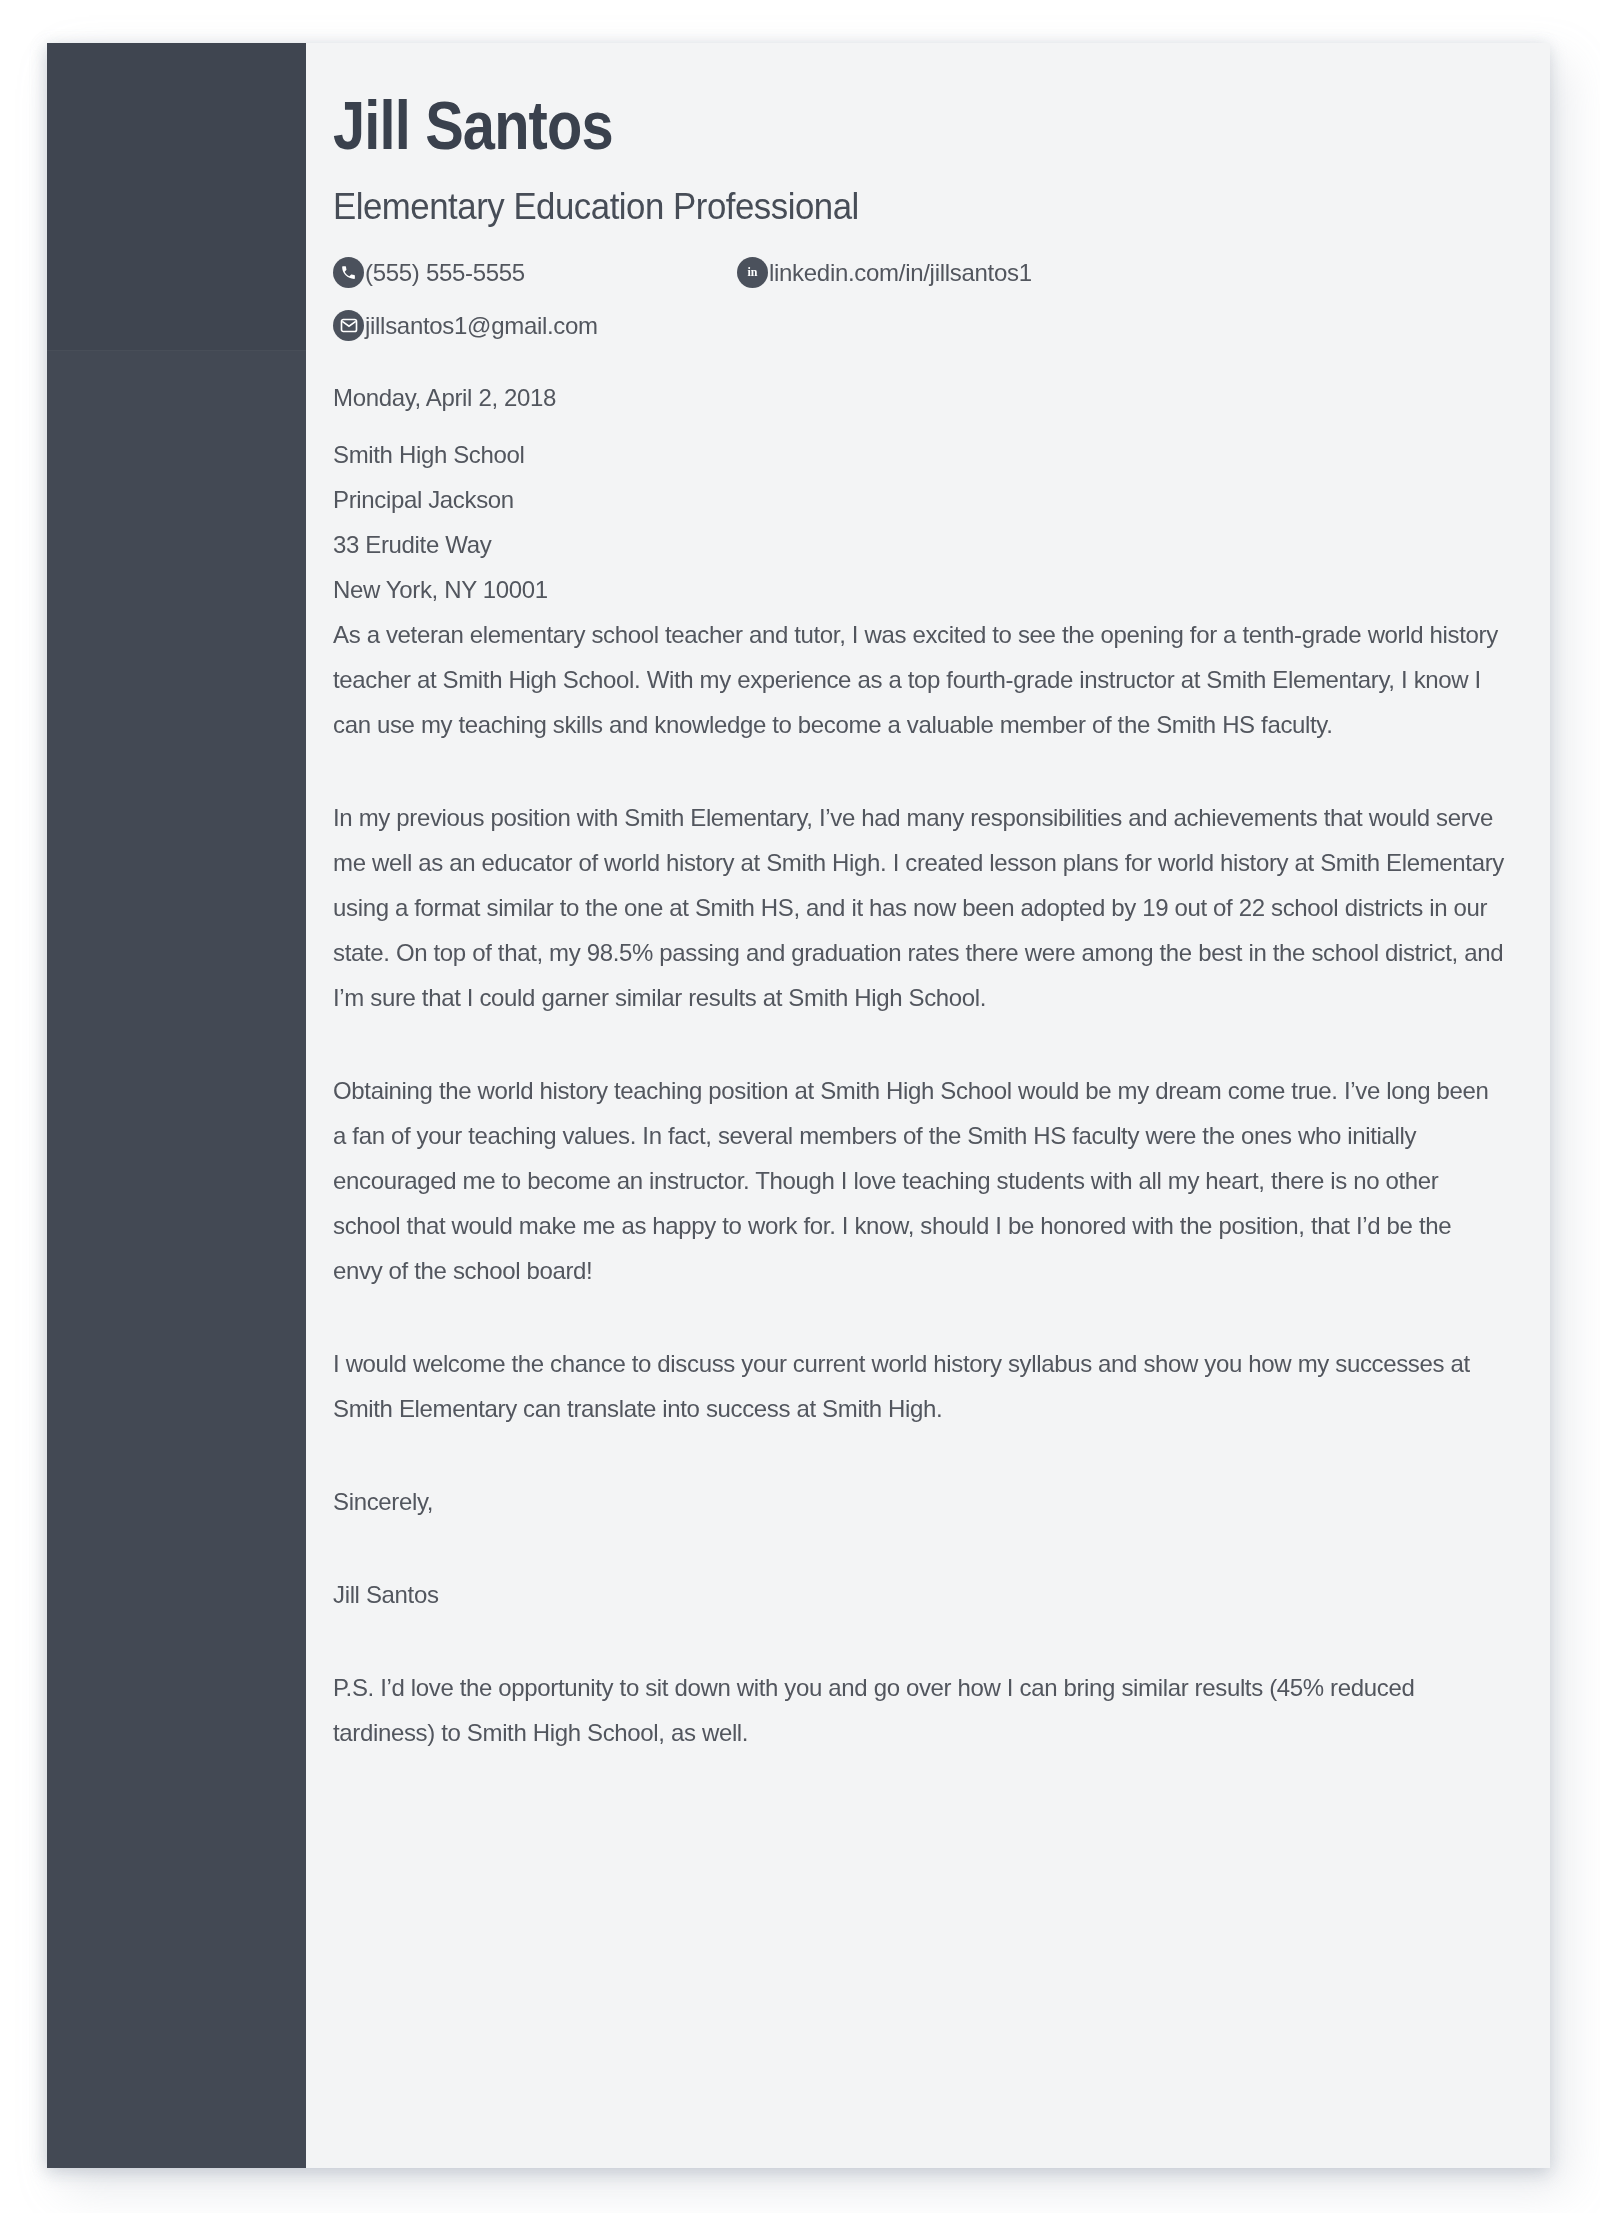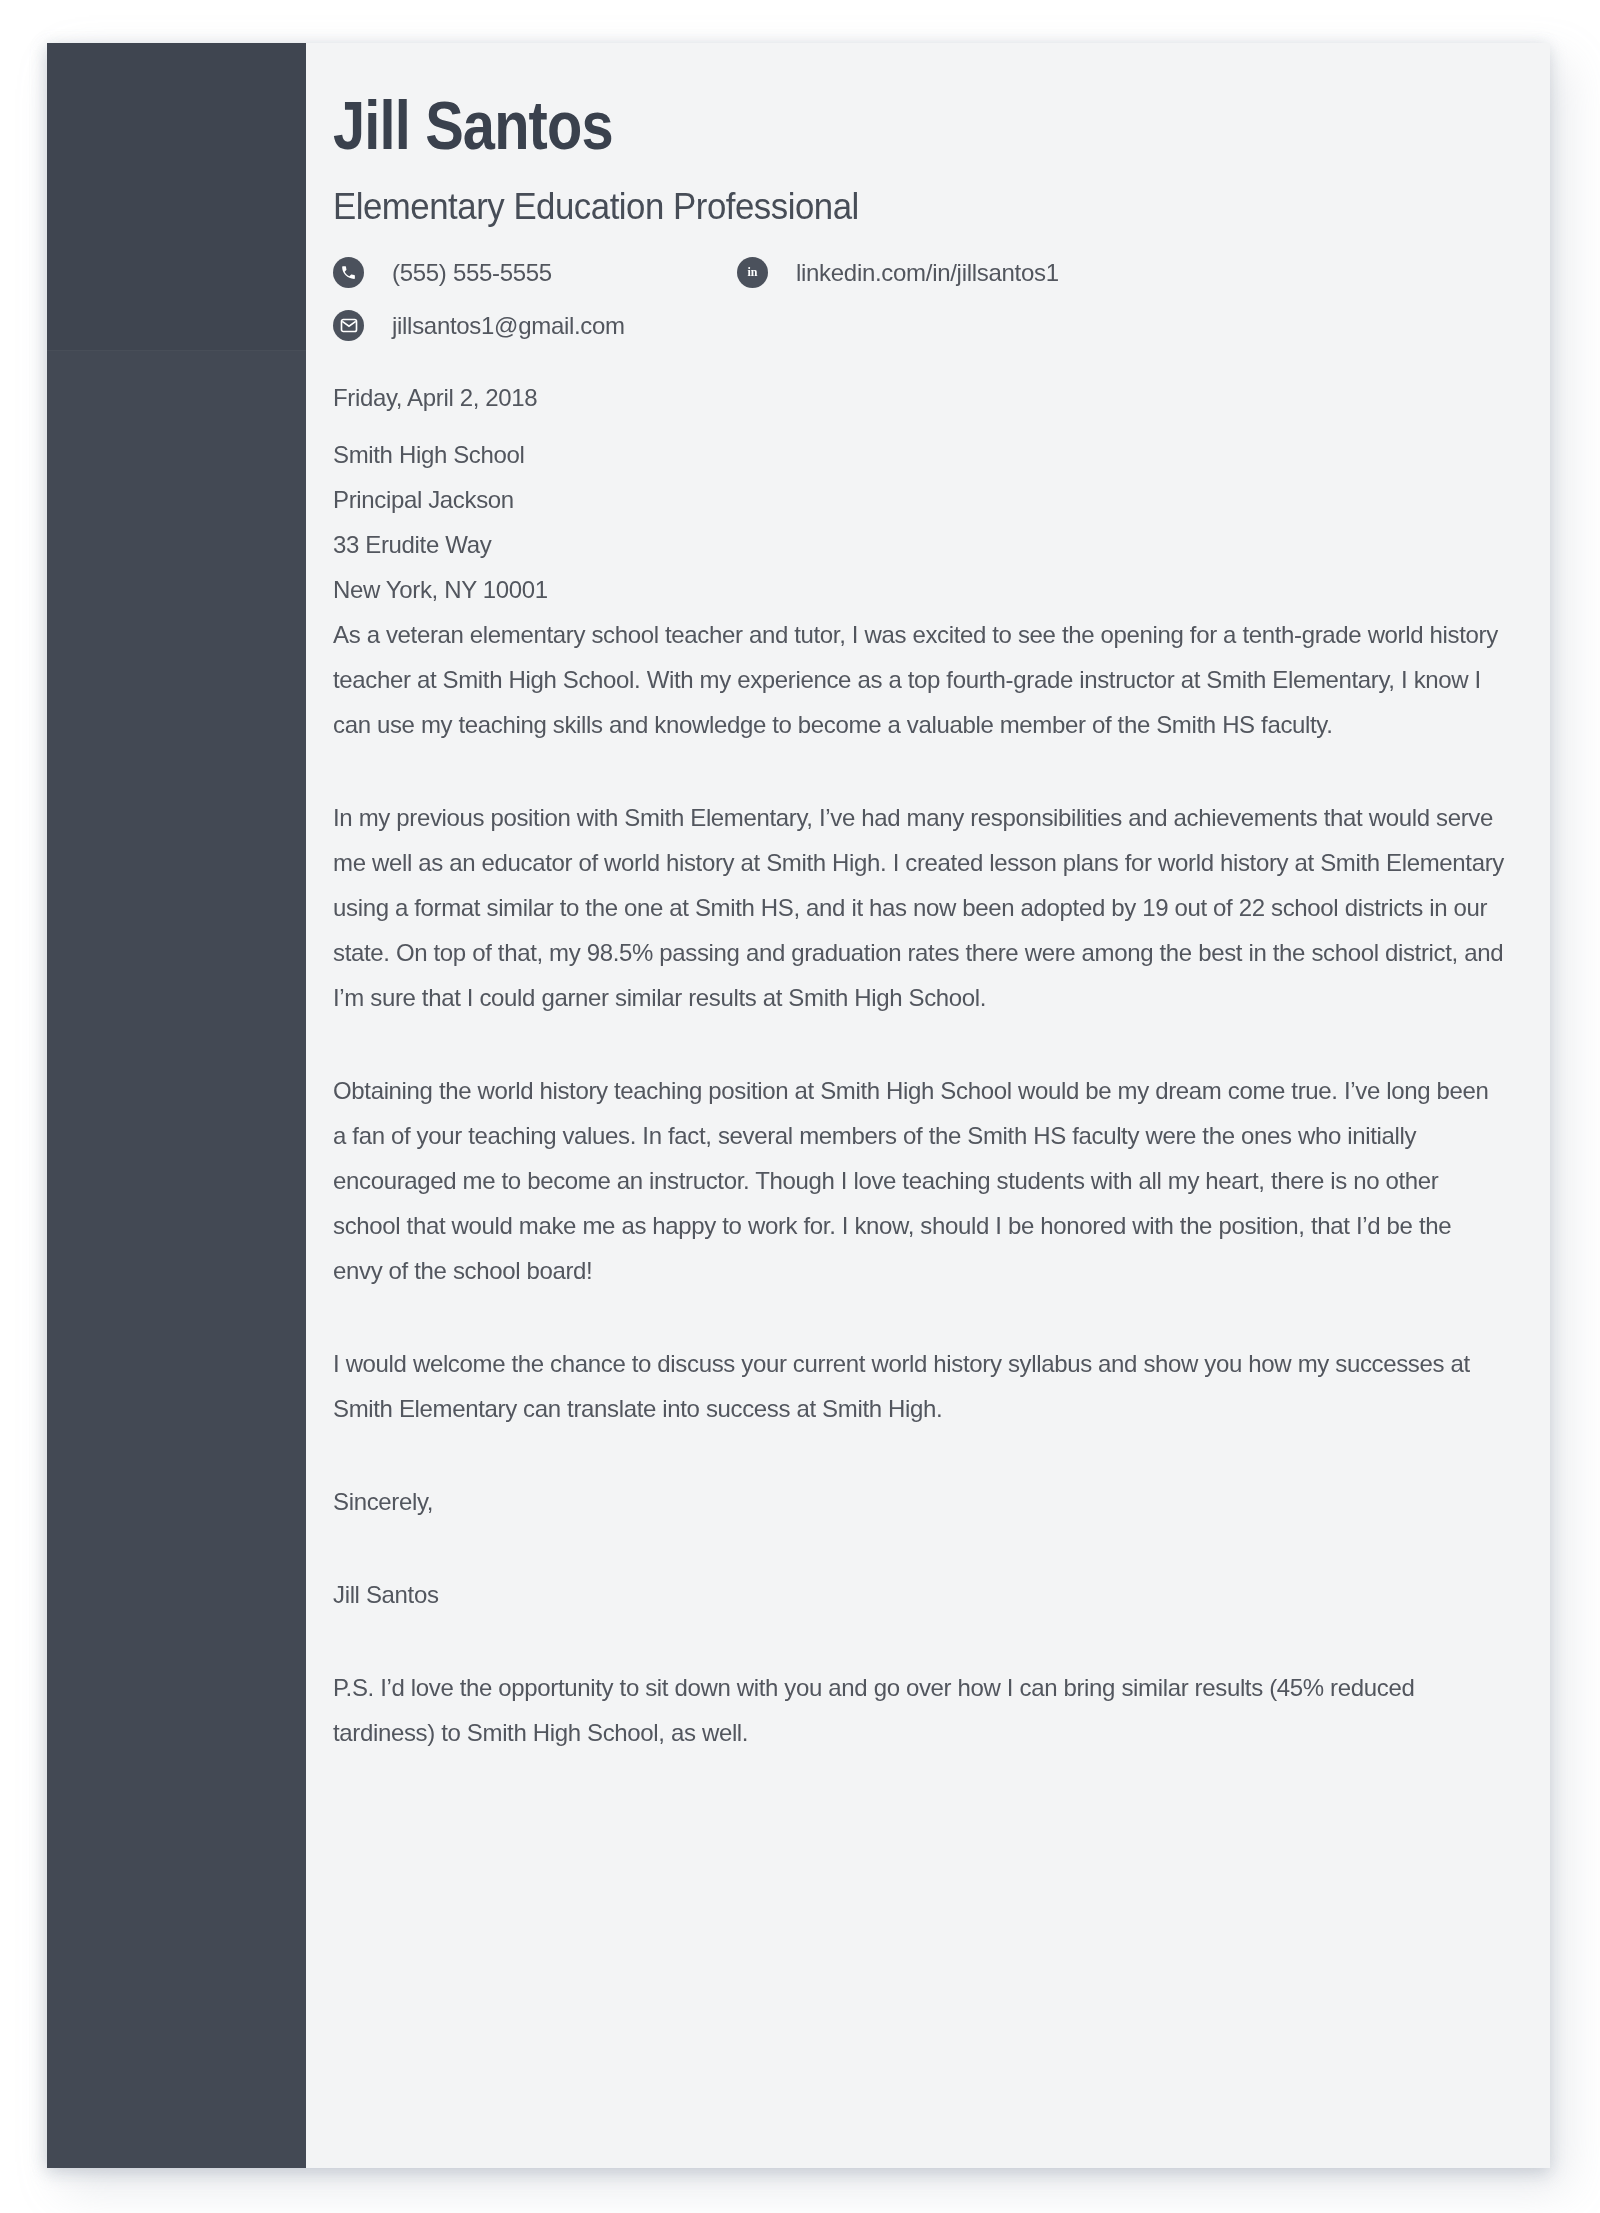"(555) 555-5555" .contact-item { gap: 28px -> 1px }
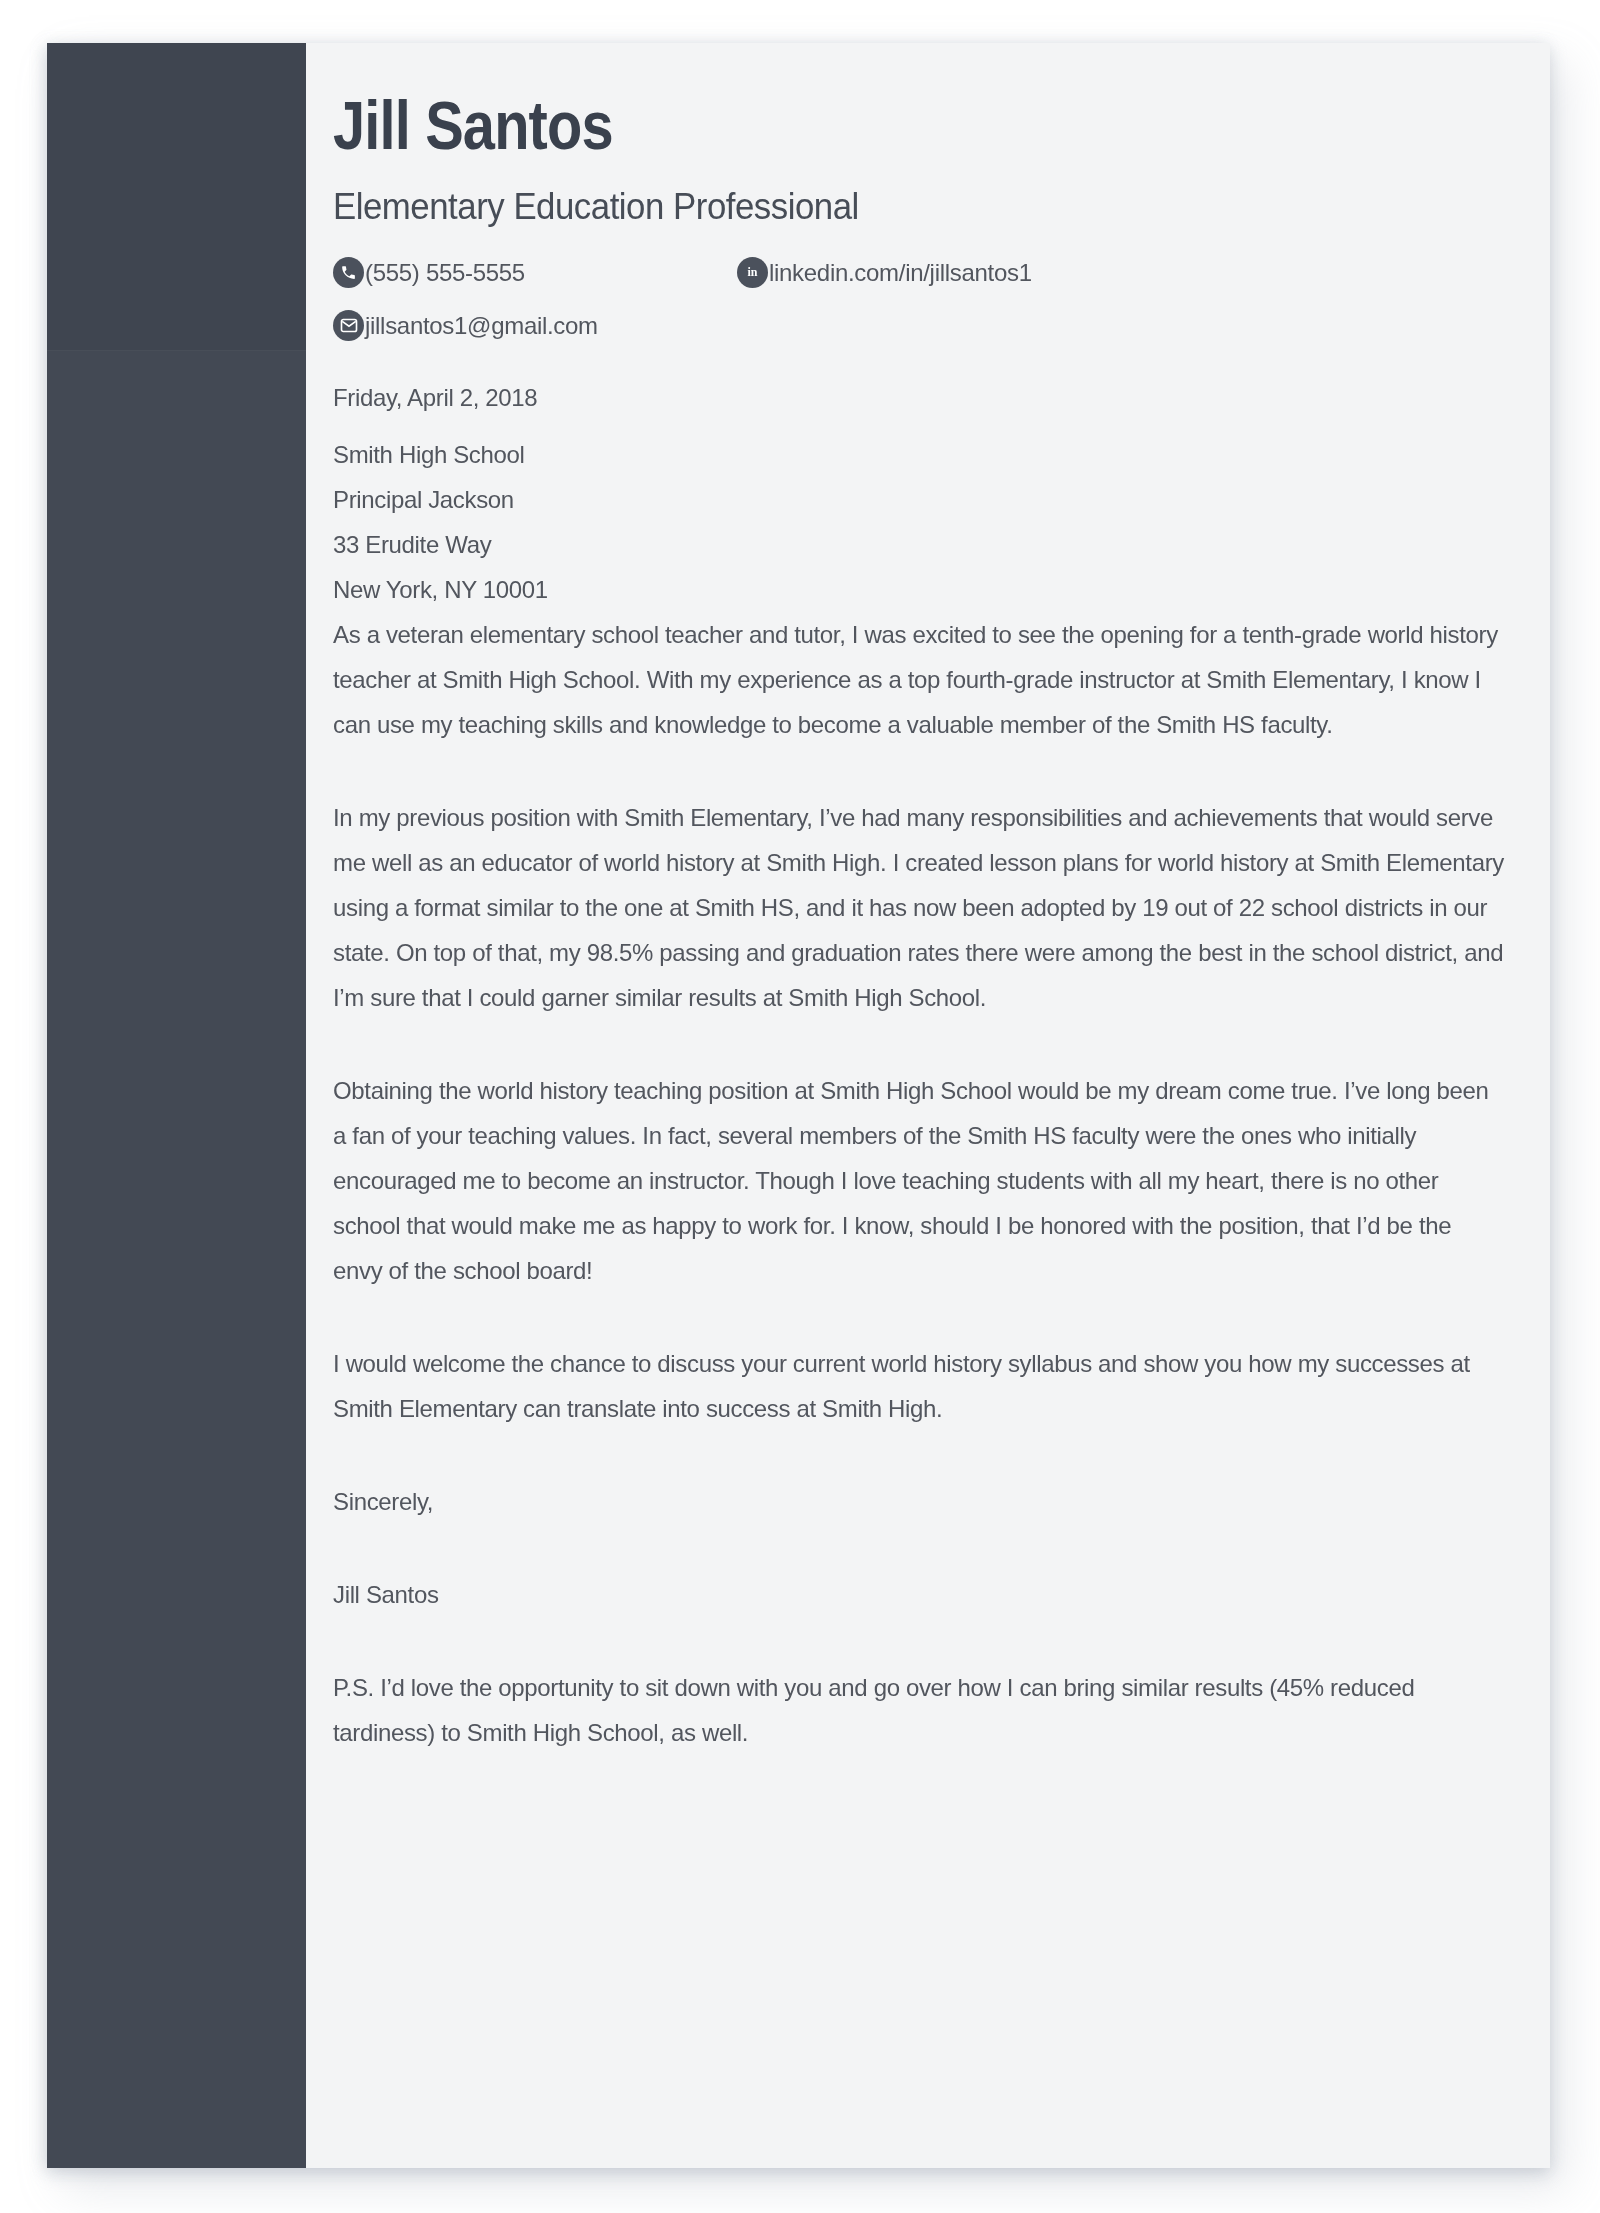"Friday, April 2, 2018" div.date { text: Friday -> Monday }
